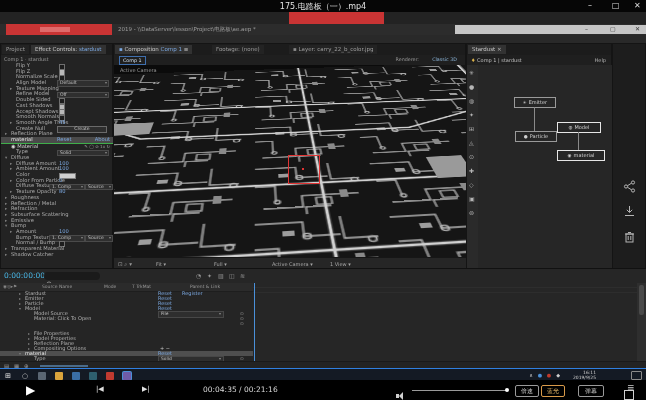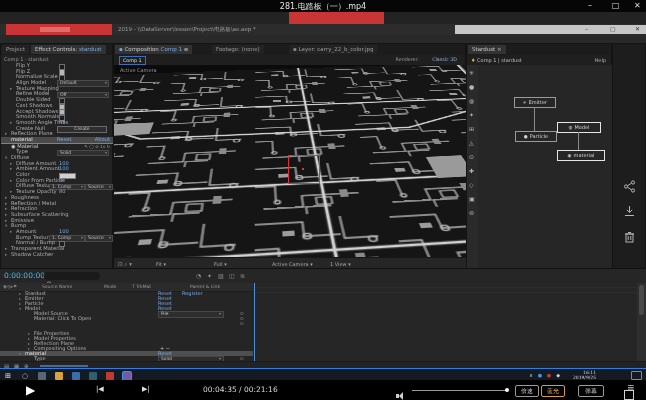"281.电路板（一）.mp4" div.abs { text: 281 -> 175 }
